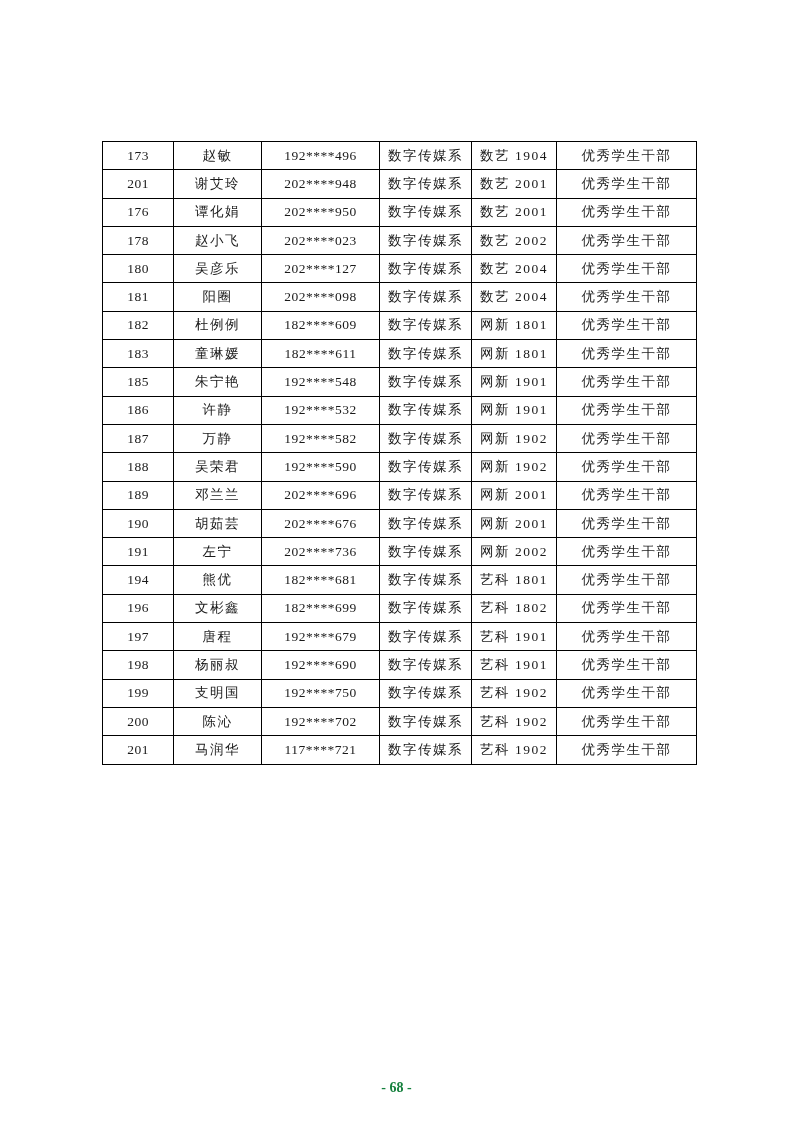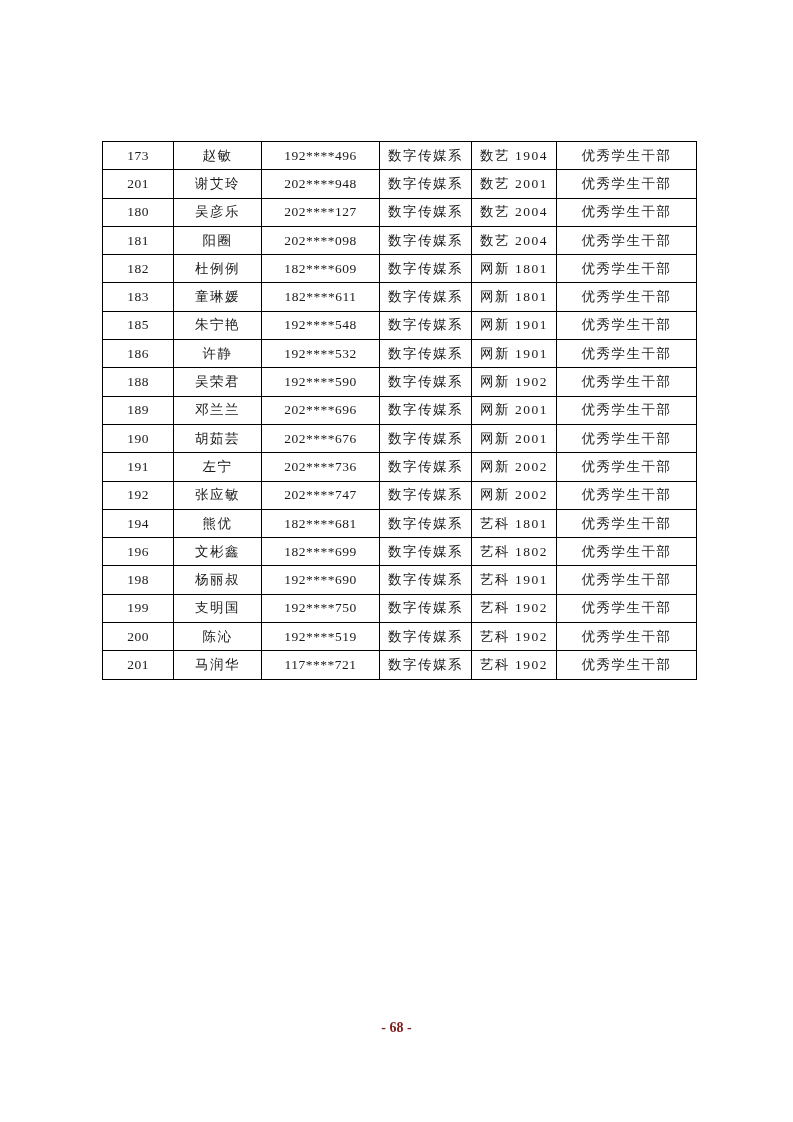"176" tr { html: none -> <tr> <td>176</td> <td>谭化娟</td> <td>202****950</td> <td>数字传媒系</td> <td>数艺 2001</td> <td>优秀学生干部</td> </tr> }
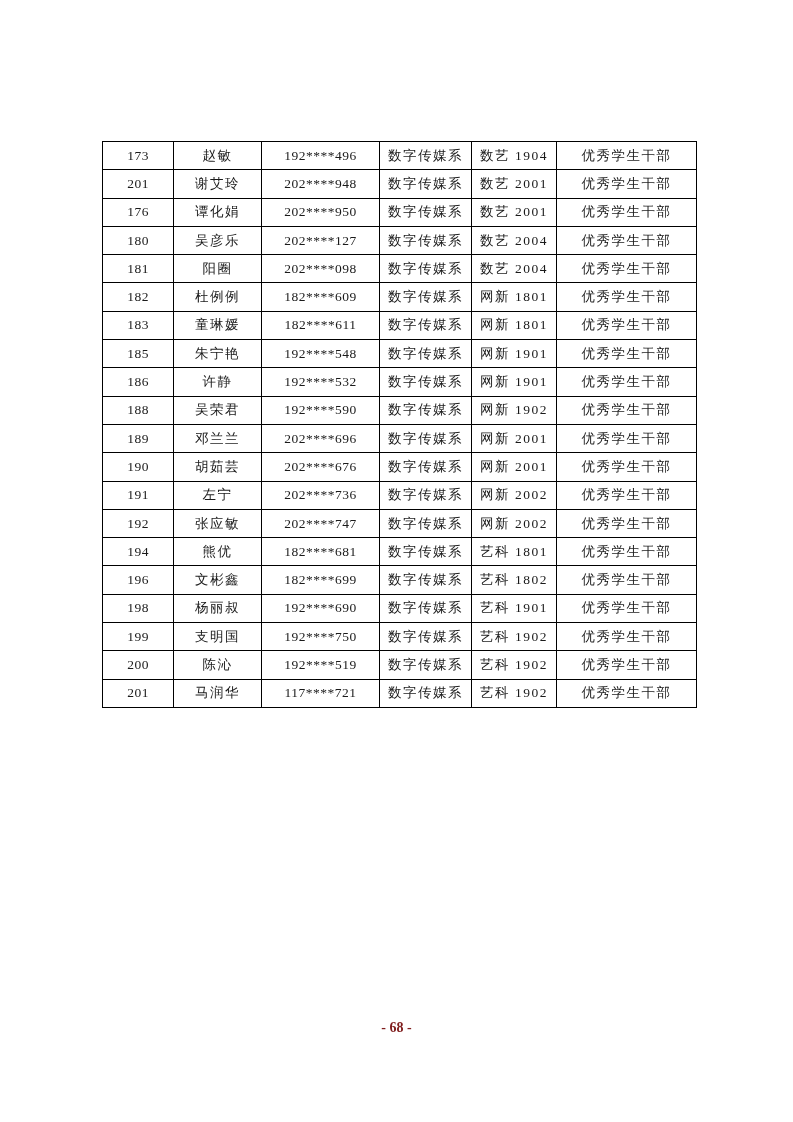"178" tr { html: none -> <tr> <td>178</td> <td>赵小飞</td> <td>202****023</td> <td>数字传媒系</td> <td>数艺 2002</td> <td>优秀学生干部</td> </tr> }
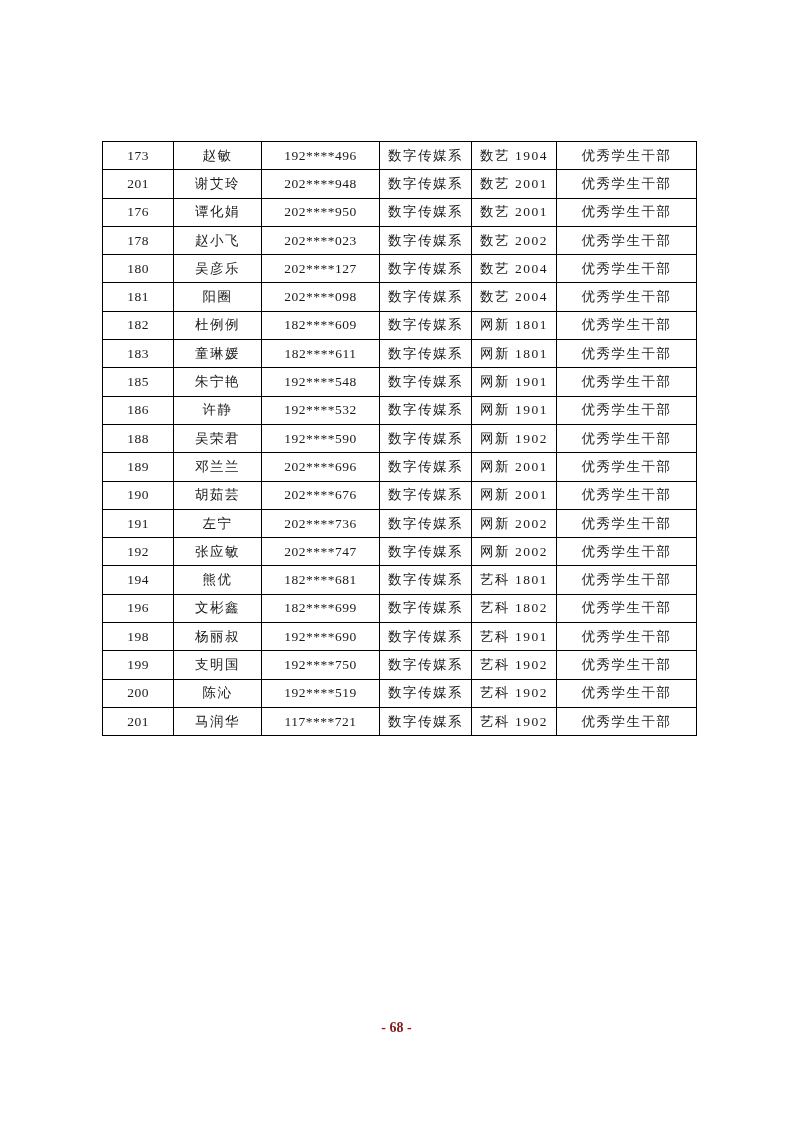"187" tr { html: none -> <tr> <td>187</td> <td>万静</td> <td>192****582</td> <td>数字传媒系</td> <td>网新 1902</td> <td>优秀学生干部</td> </tr> }
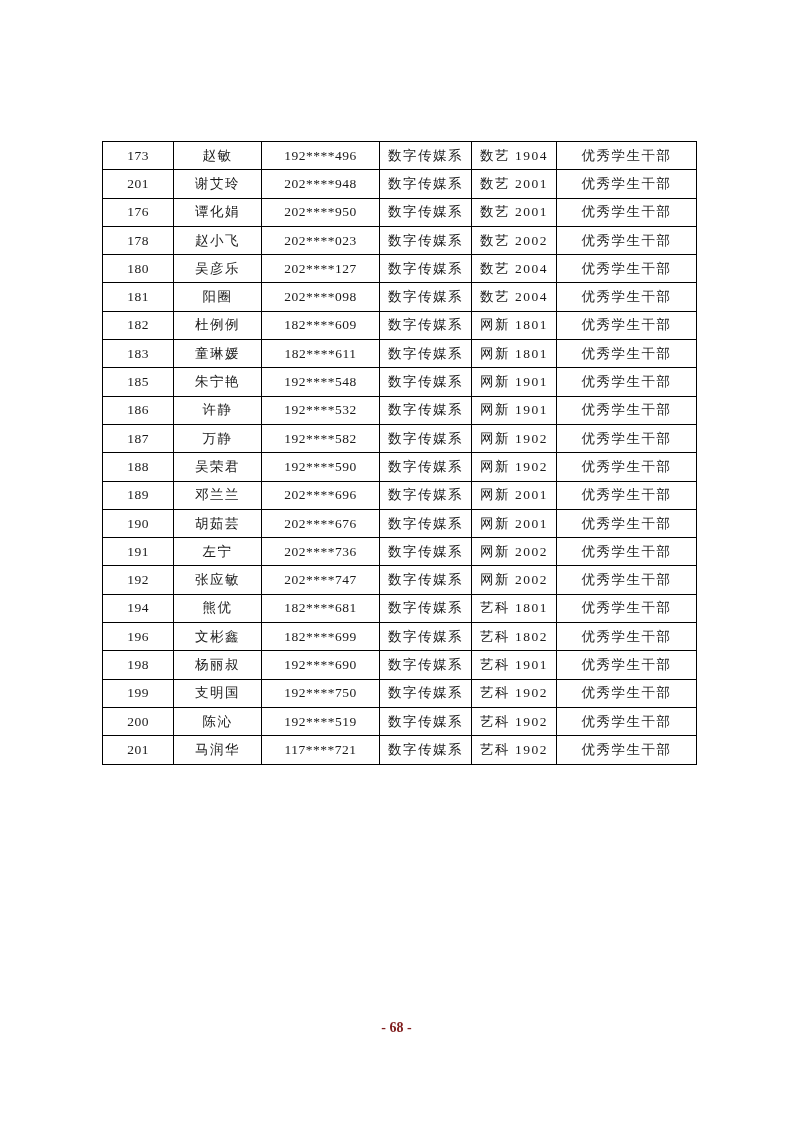"192" tr { html: <tr> <td>192</td> <td>张应敏</td> <td>202****747</td> <td>数字传媒系</td> <td>网新 2002</td> <td>优秀学生干部</td> </tr> -> none }
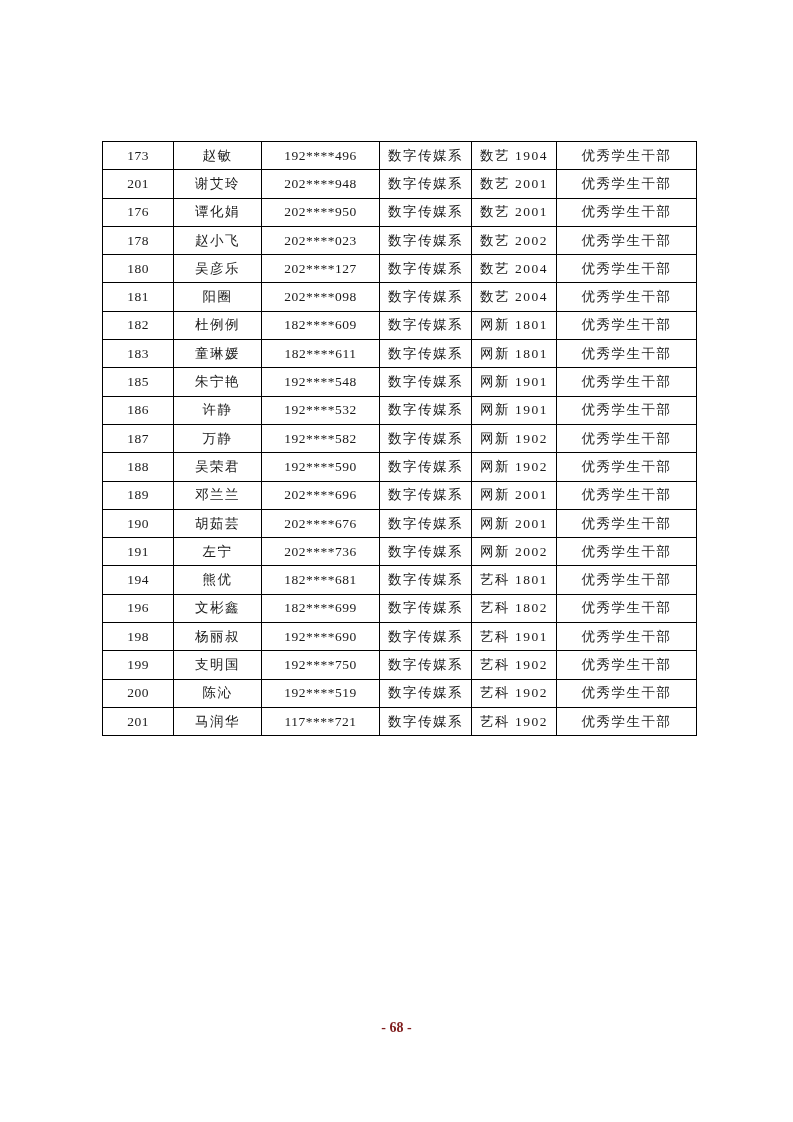"197" tr { html: none -> <tr> <td>197</td> <td>唐程</td> <td>192****679</td> <td>数字传媒系</td> <td>艺科 1901</td> <td>优秀学生干部</td> </tr> }
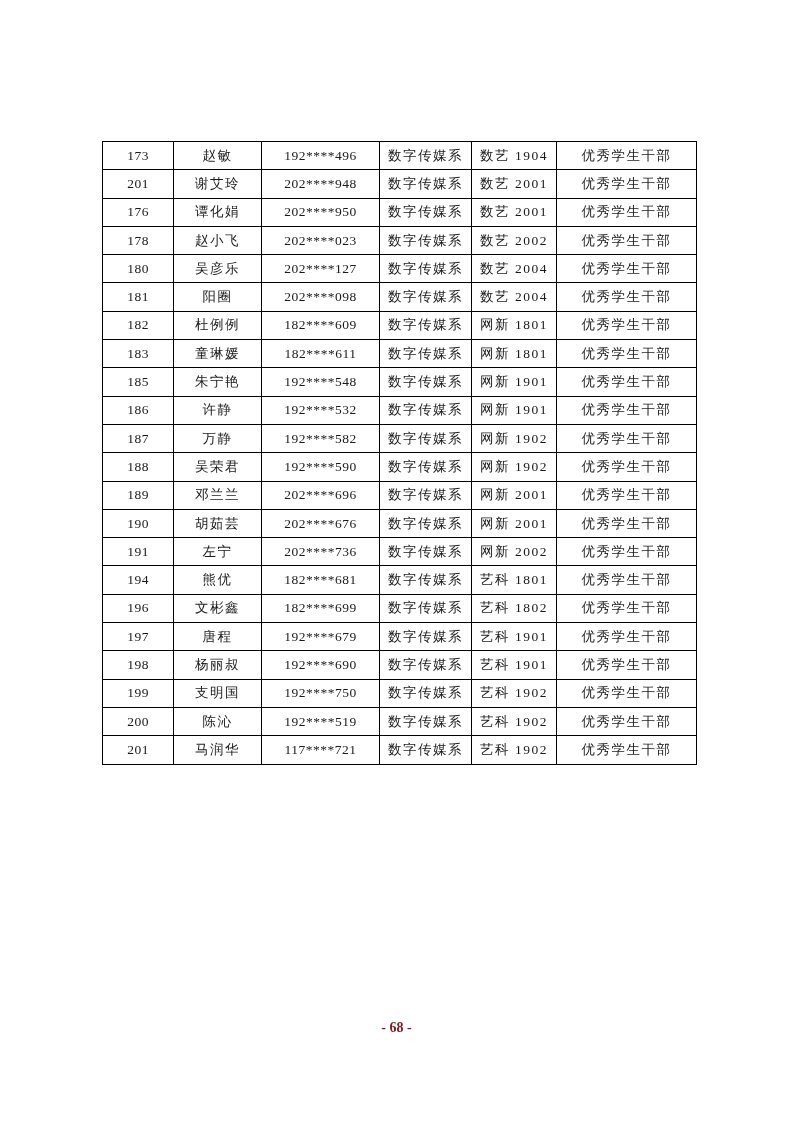"192****519" td.num { text: 519 -> 702 }
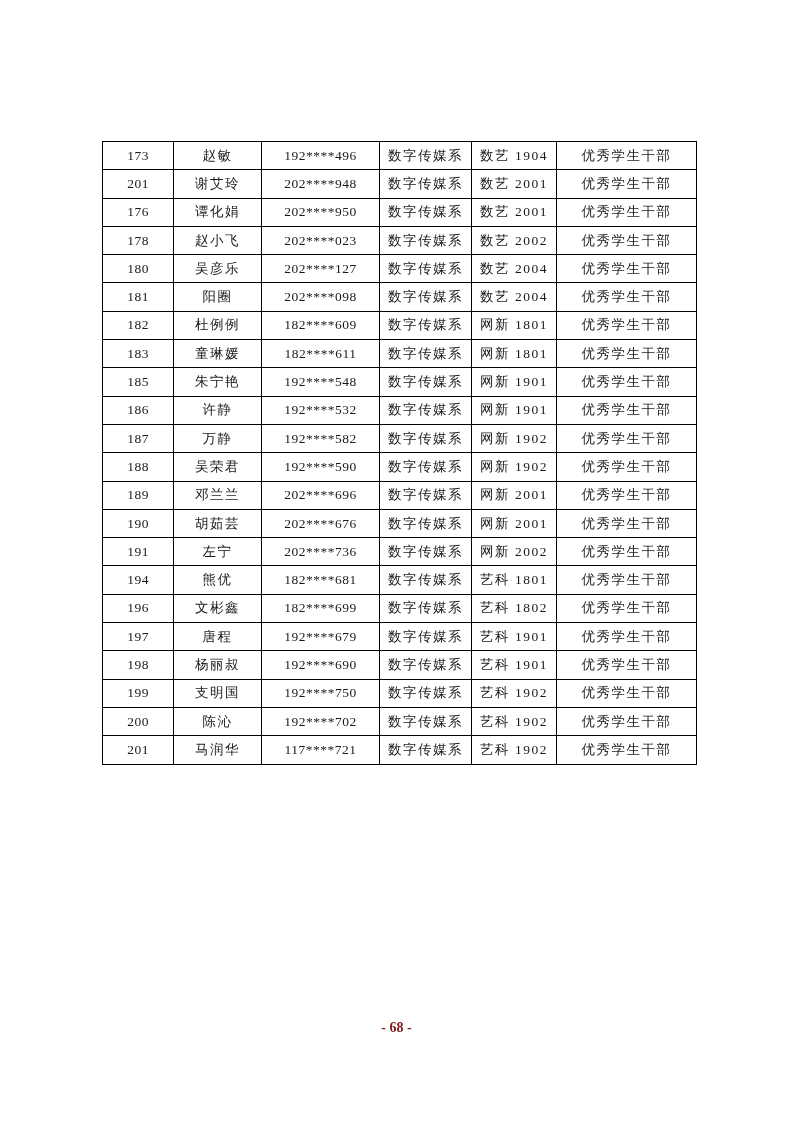"- 68 -" .footer-pagenum { color: #7f1d1d -> #15803d; top: 1020px -> 1080px }
